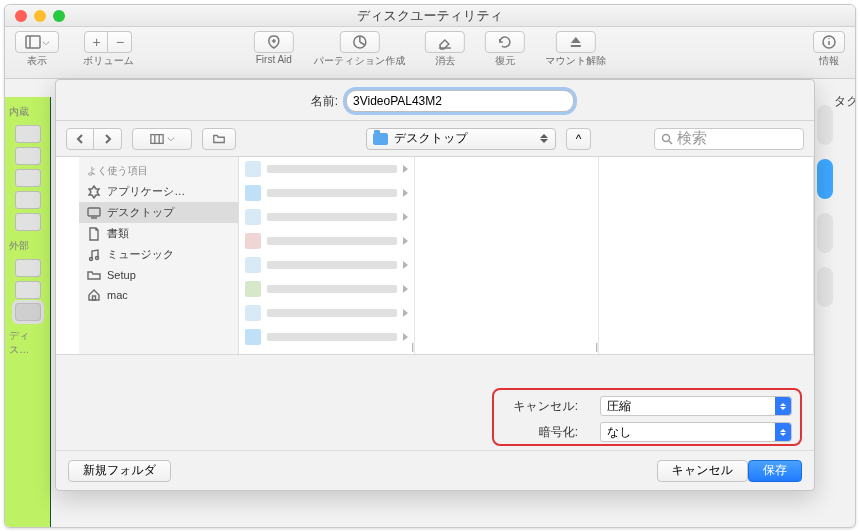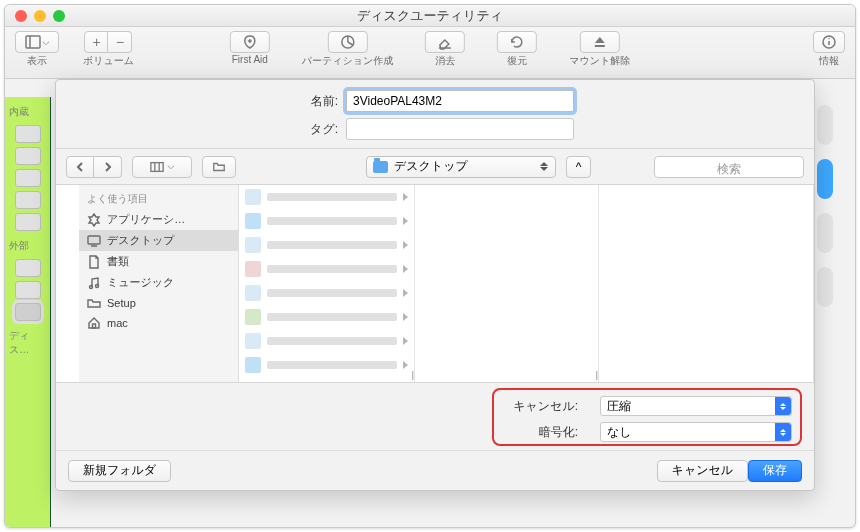"First Aid" .tb-group-center { gap: 32px -> 20px }
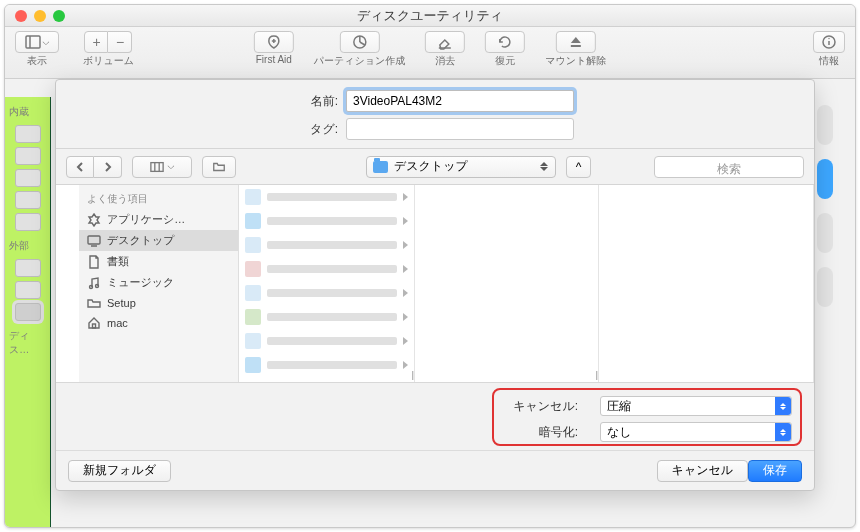"名前:" .sheet-top { flex-direction: column -> row }
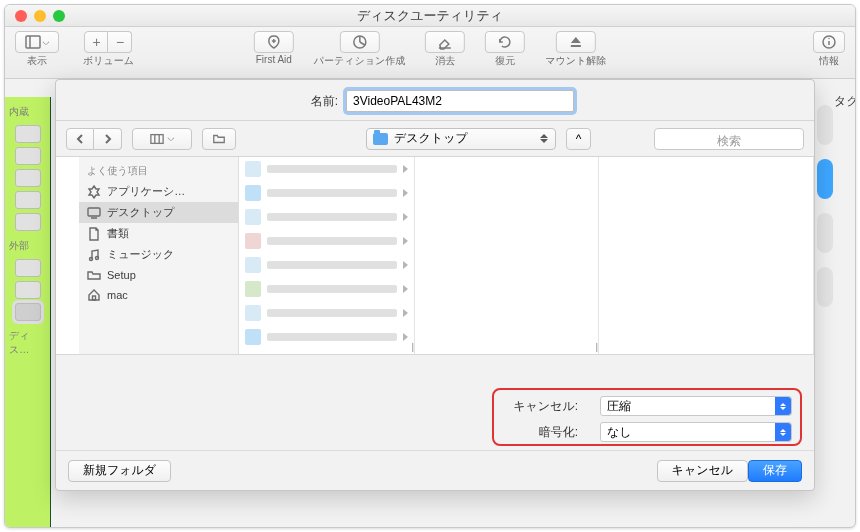"3VideoPAL43M2" .text-input { border-radius: 2px -> 10px }
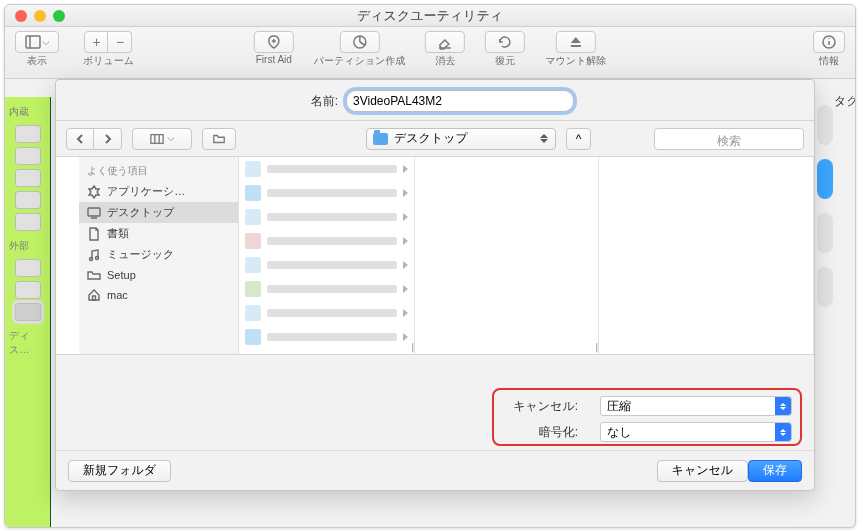"検索" .searchbox { flex-direction: column -> none; font-size: 12px -> 15px }
